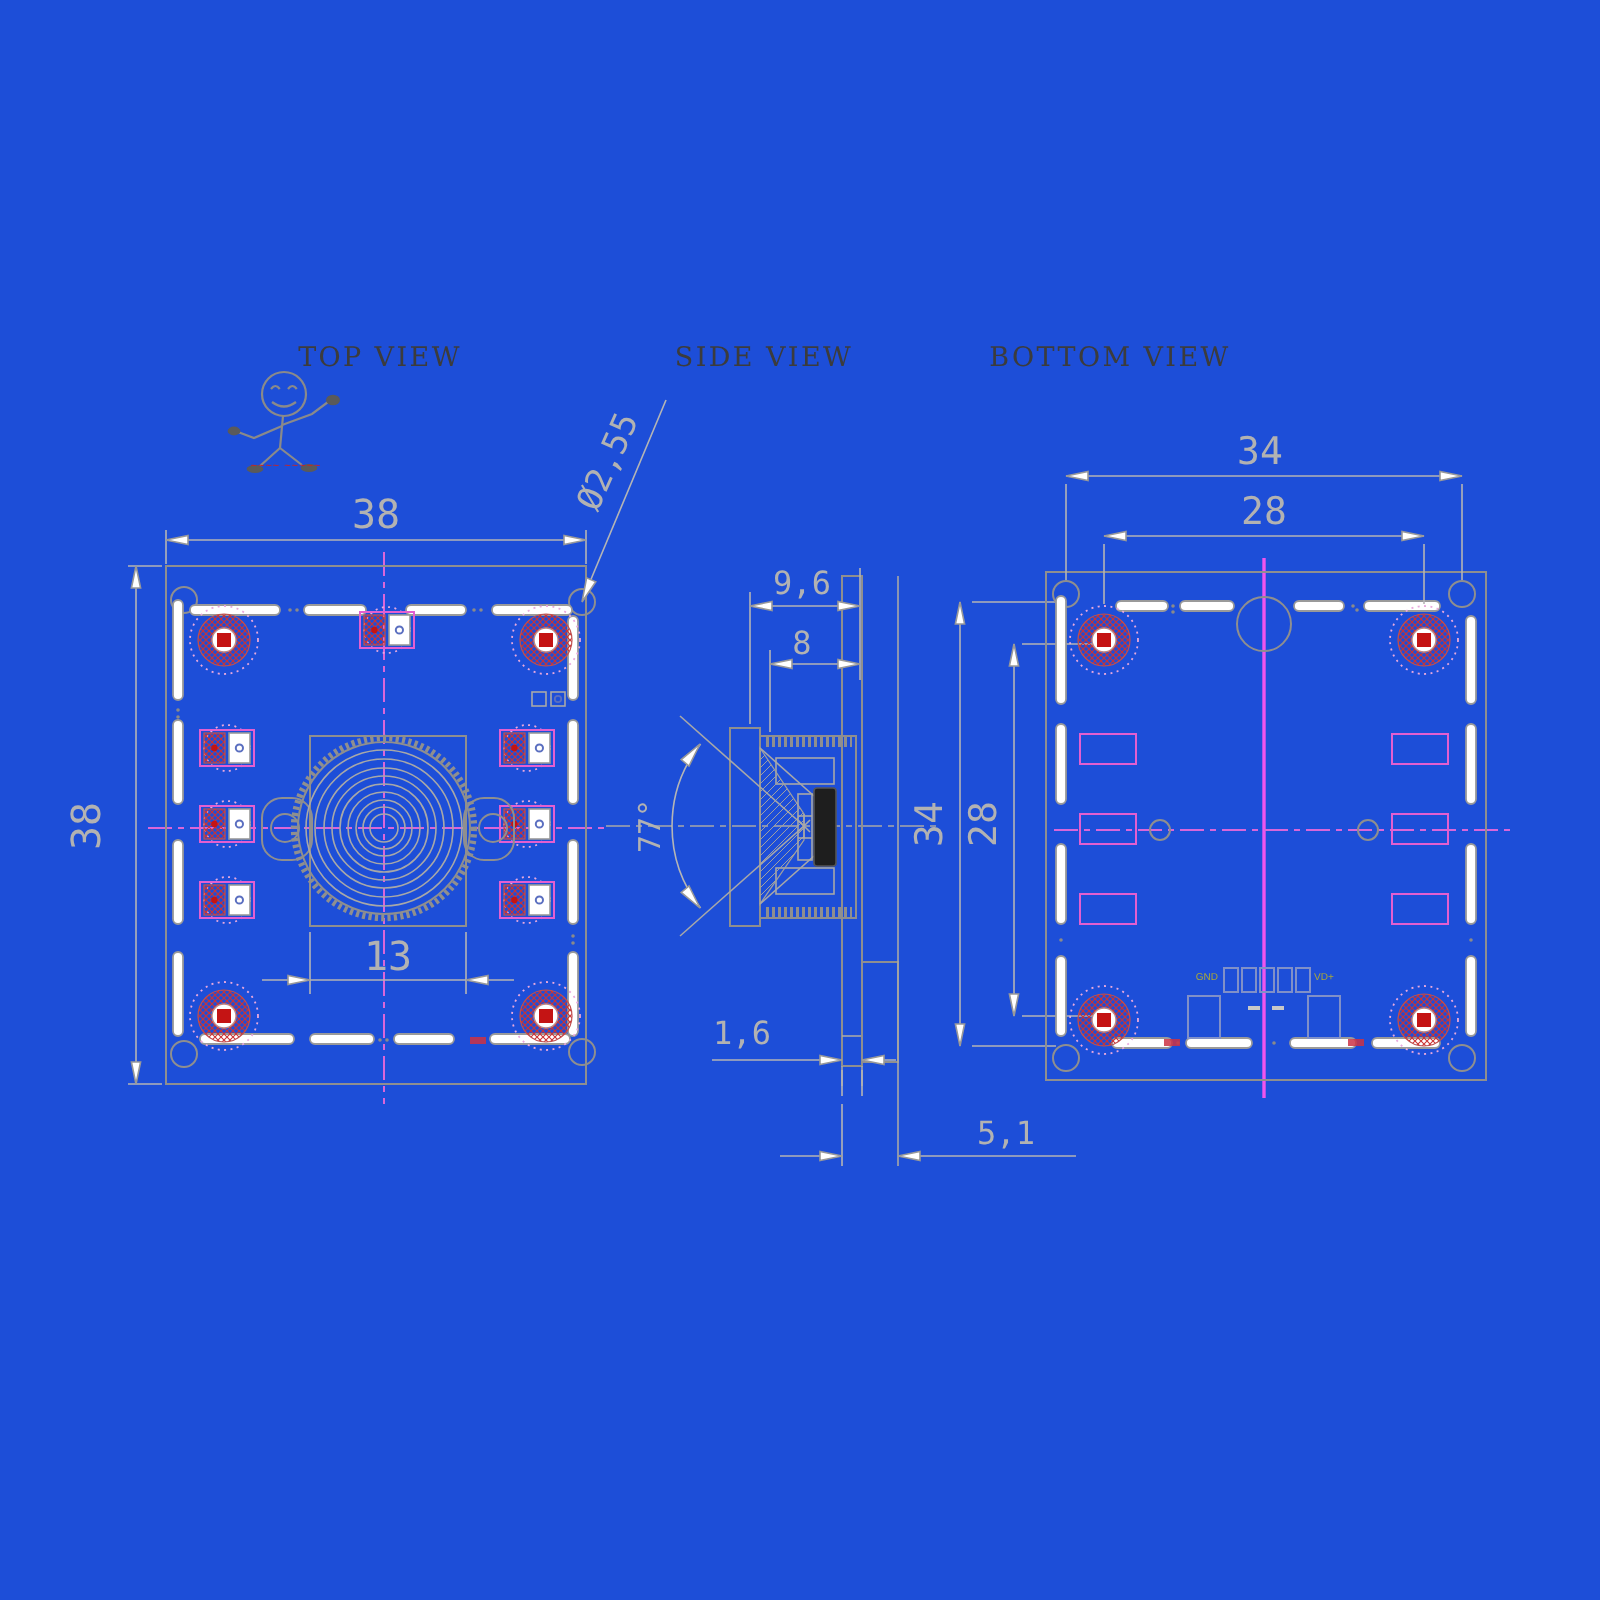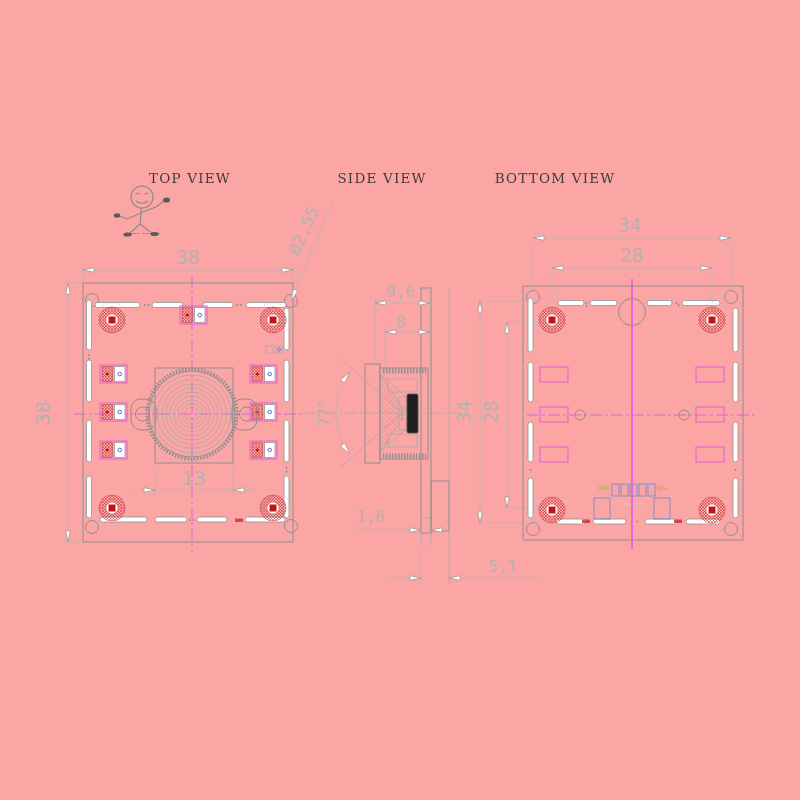"TOP VIEW" .sheet { background: #fca5a5 -> #1d4ed8 }
